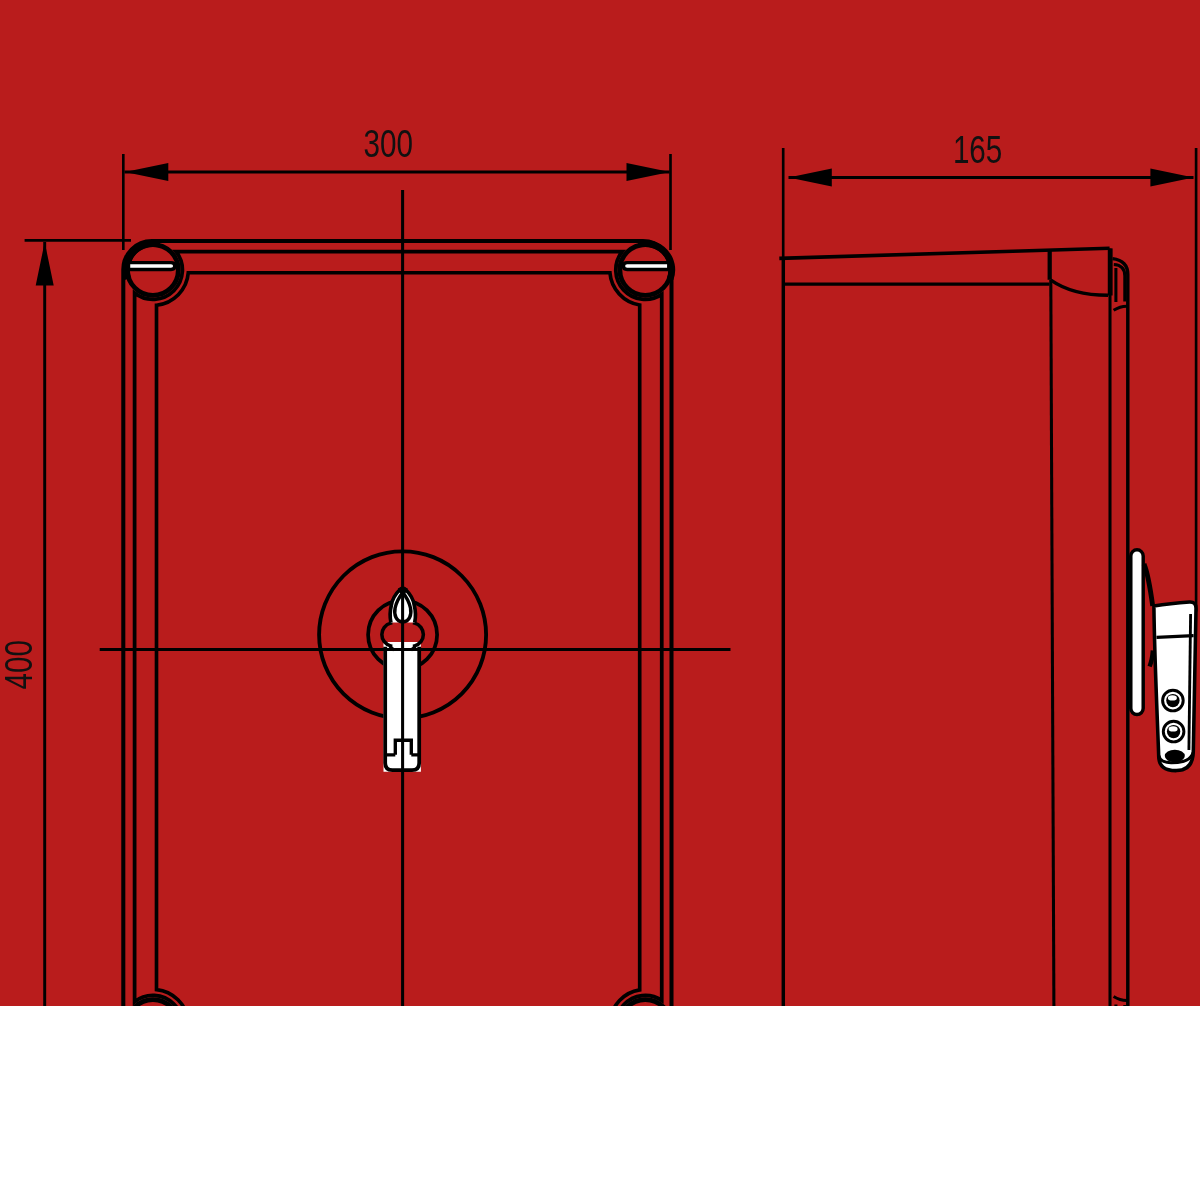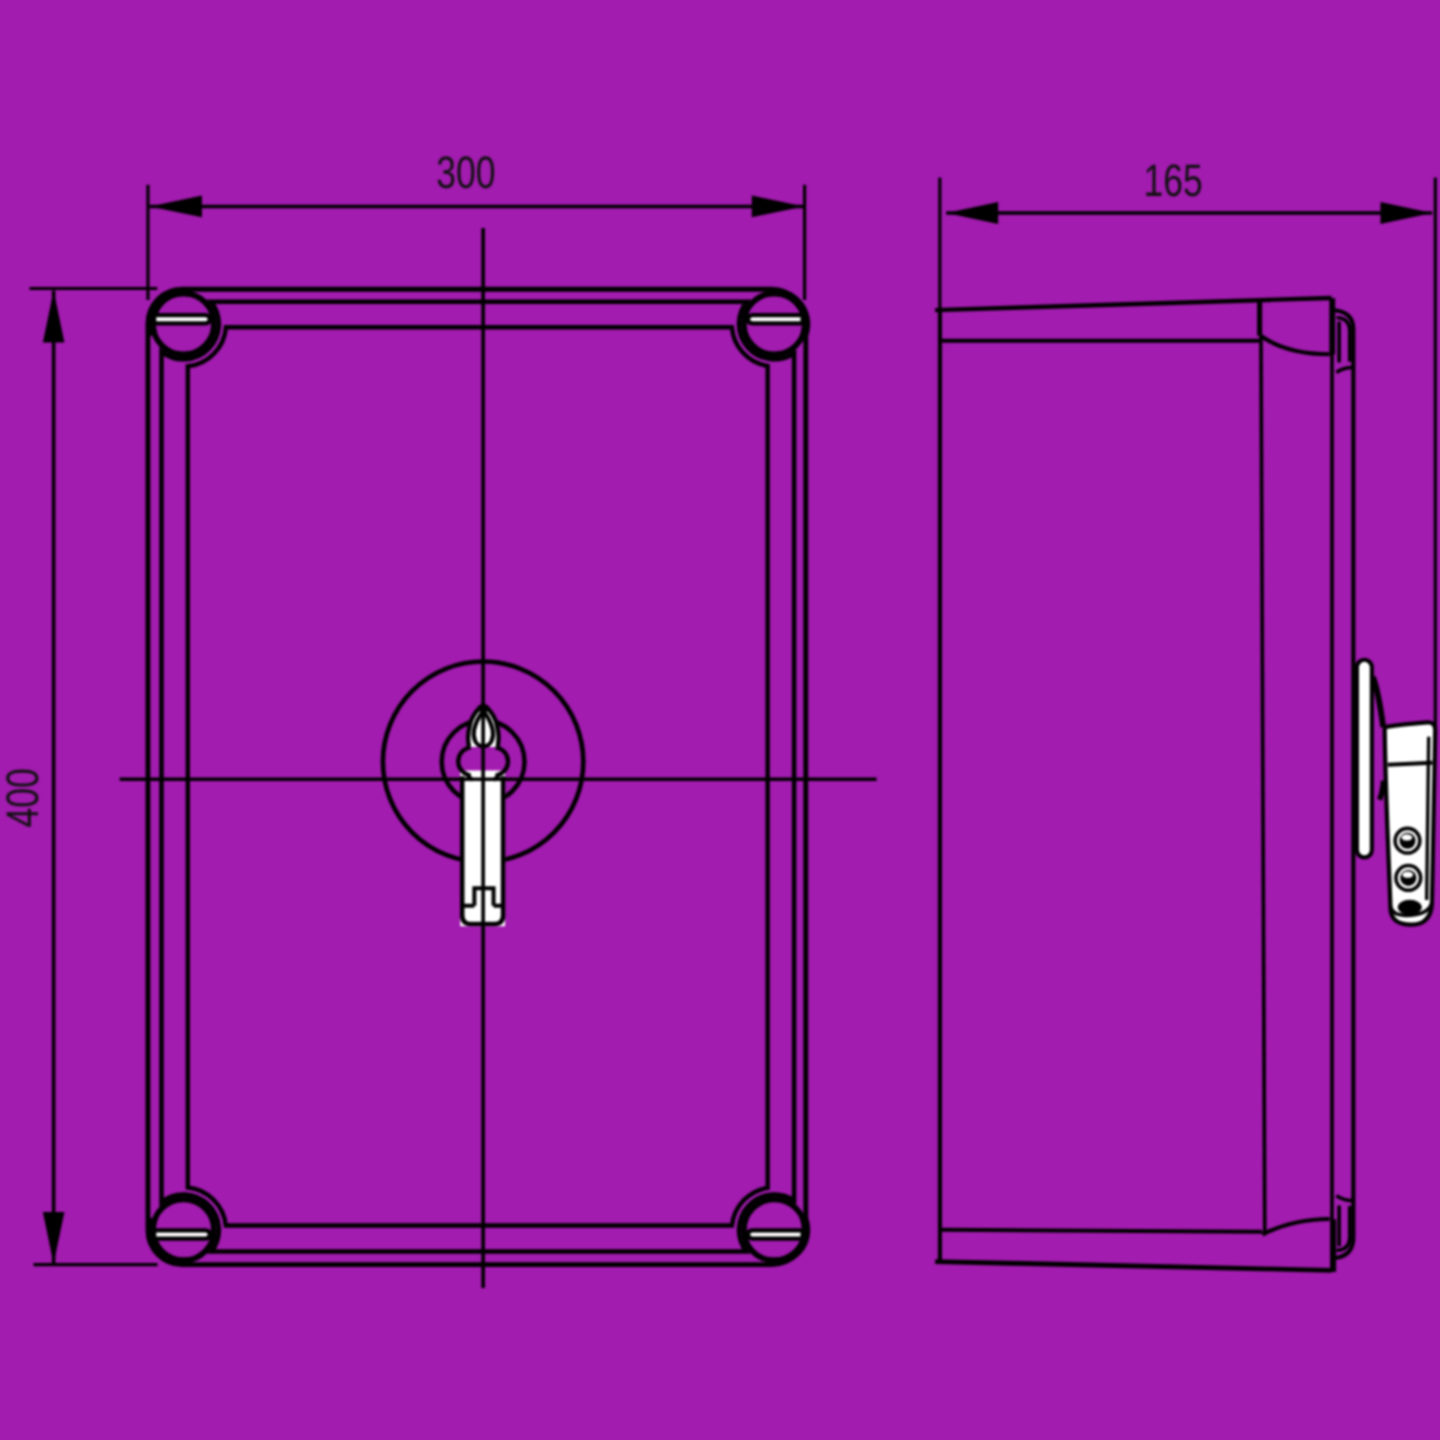"300" #page { background: #a21caf -> #b91c1c; height: 1200px -> 1006px }
